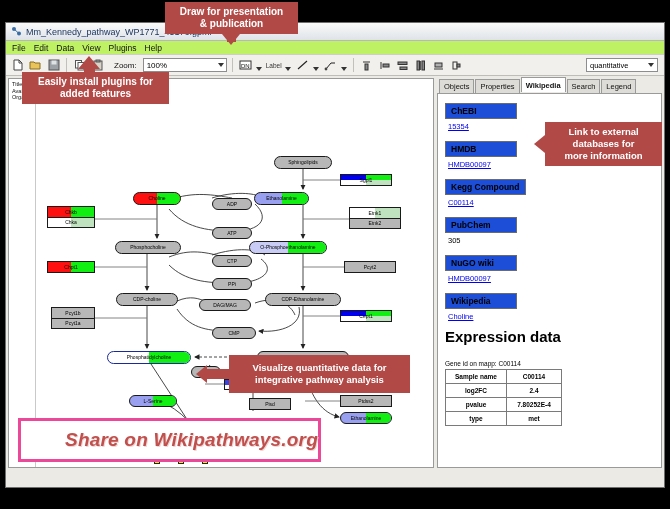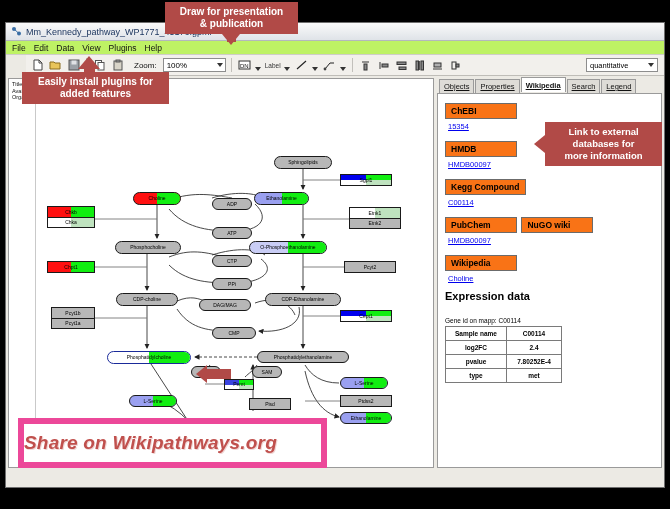"Zoom:" .toolbar { margin-left: 20px -> none }
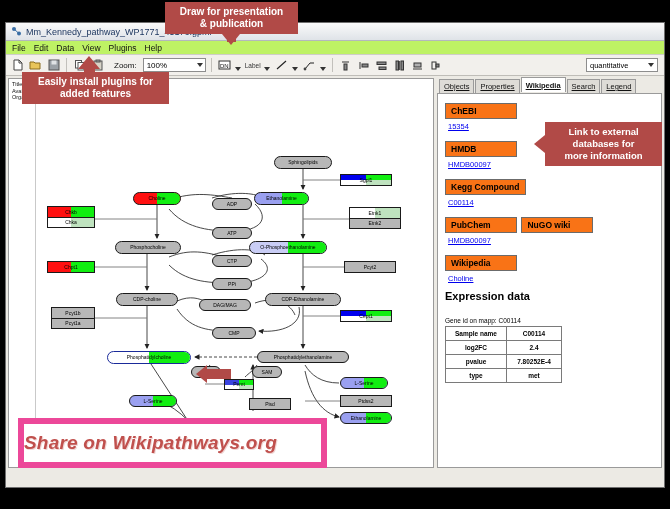"100%" .zoom-combo { width: 63px -> 84px }
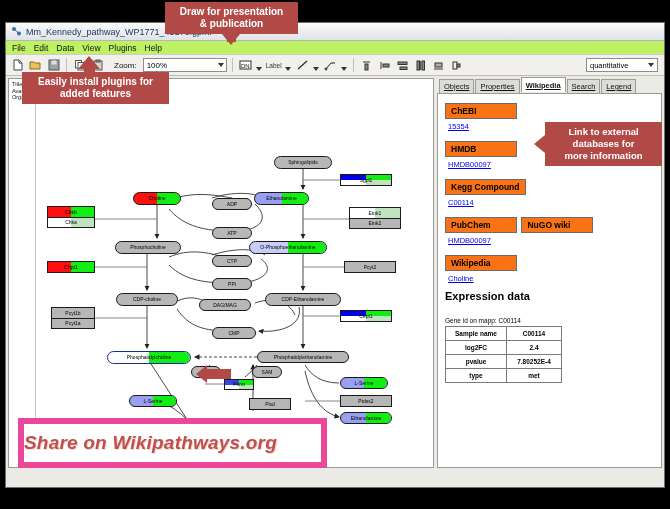"Objects" .tab { text-decoration: underline -> none }
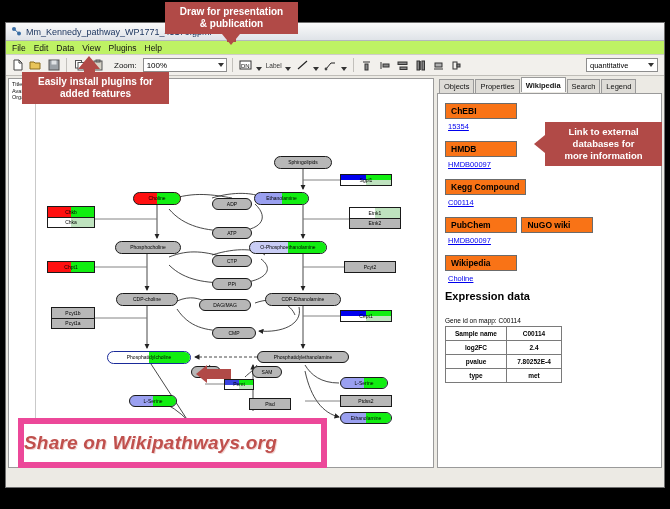"ChEBI" .db-head { background: #f97316 -> #1d4ed8 }
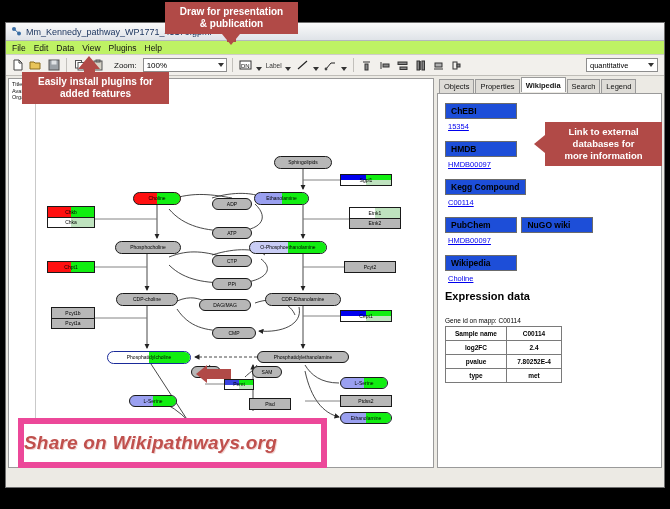"305" span.db-plain { html: none -> <span>305</span> }
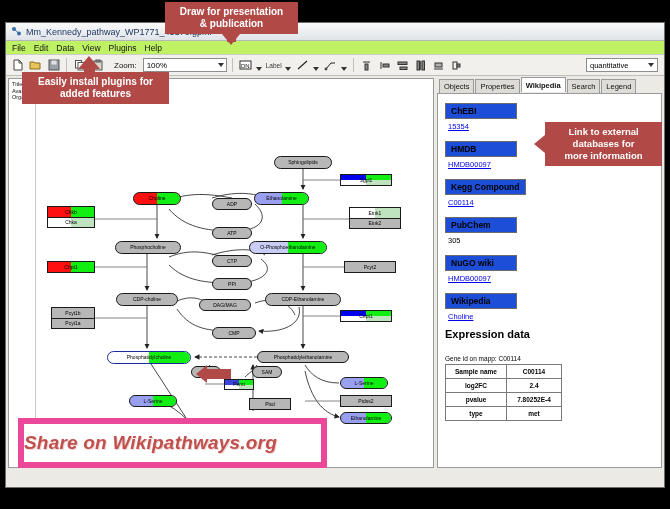"Expression data" .exp-title { font-size: 11px -> 15px }
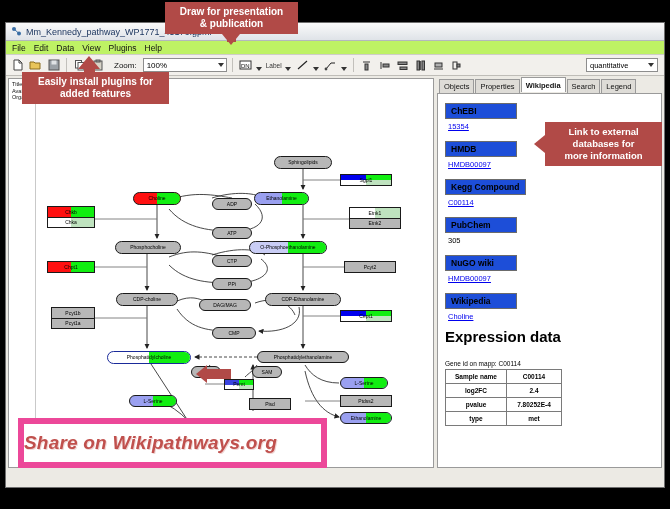"Visualize quantitative data for" div.callout { html: none -> <div>Visualize quantitative data for integrative pathway analysis</div> }
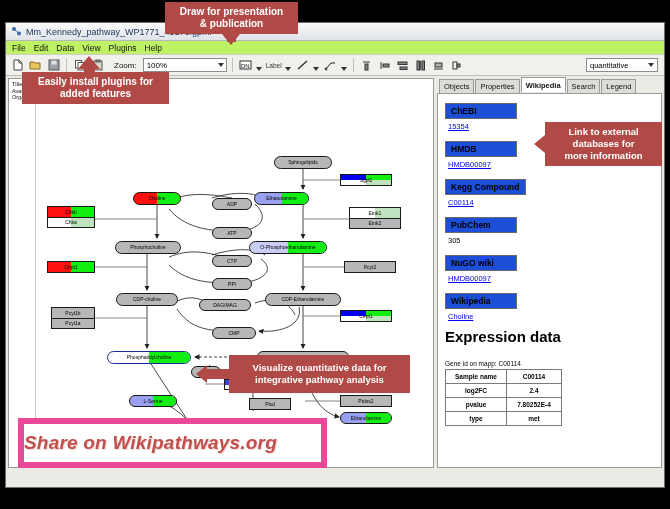"Share on Wikipathways.org" .share { border: 6px solid #ec4899 -> 3px solid #ec4899; justify-content: flex-start -> flex-end }
